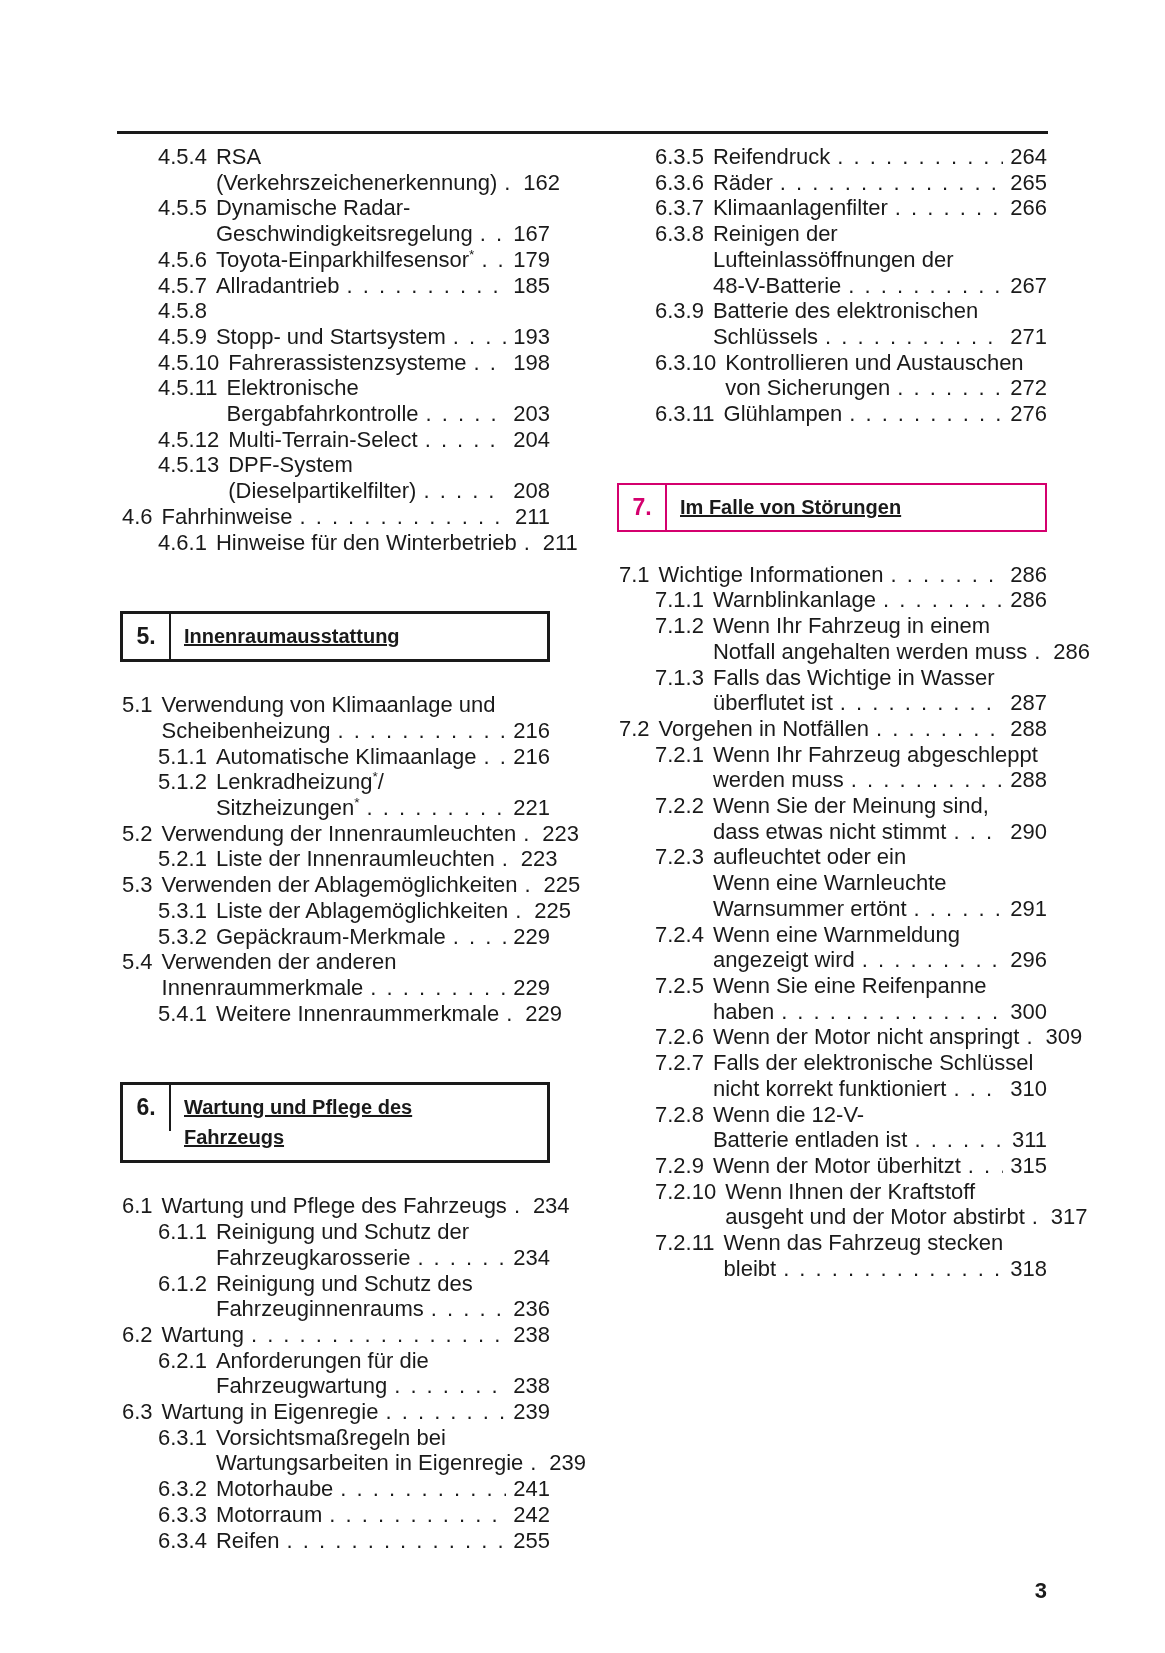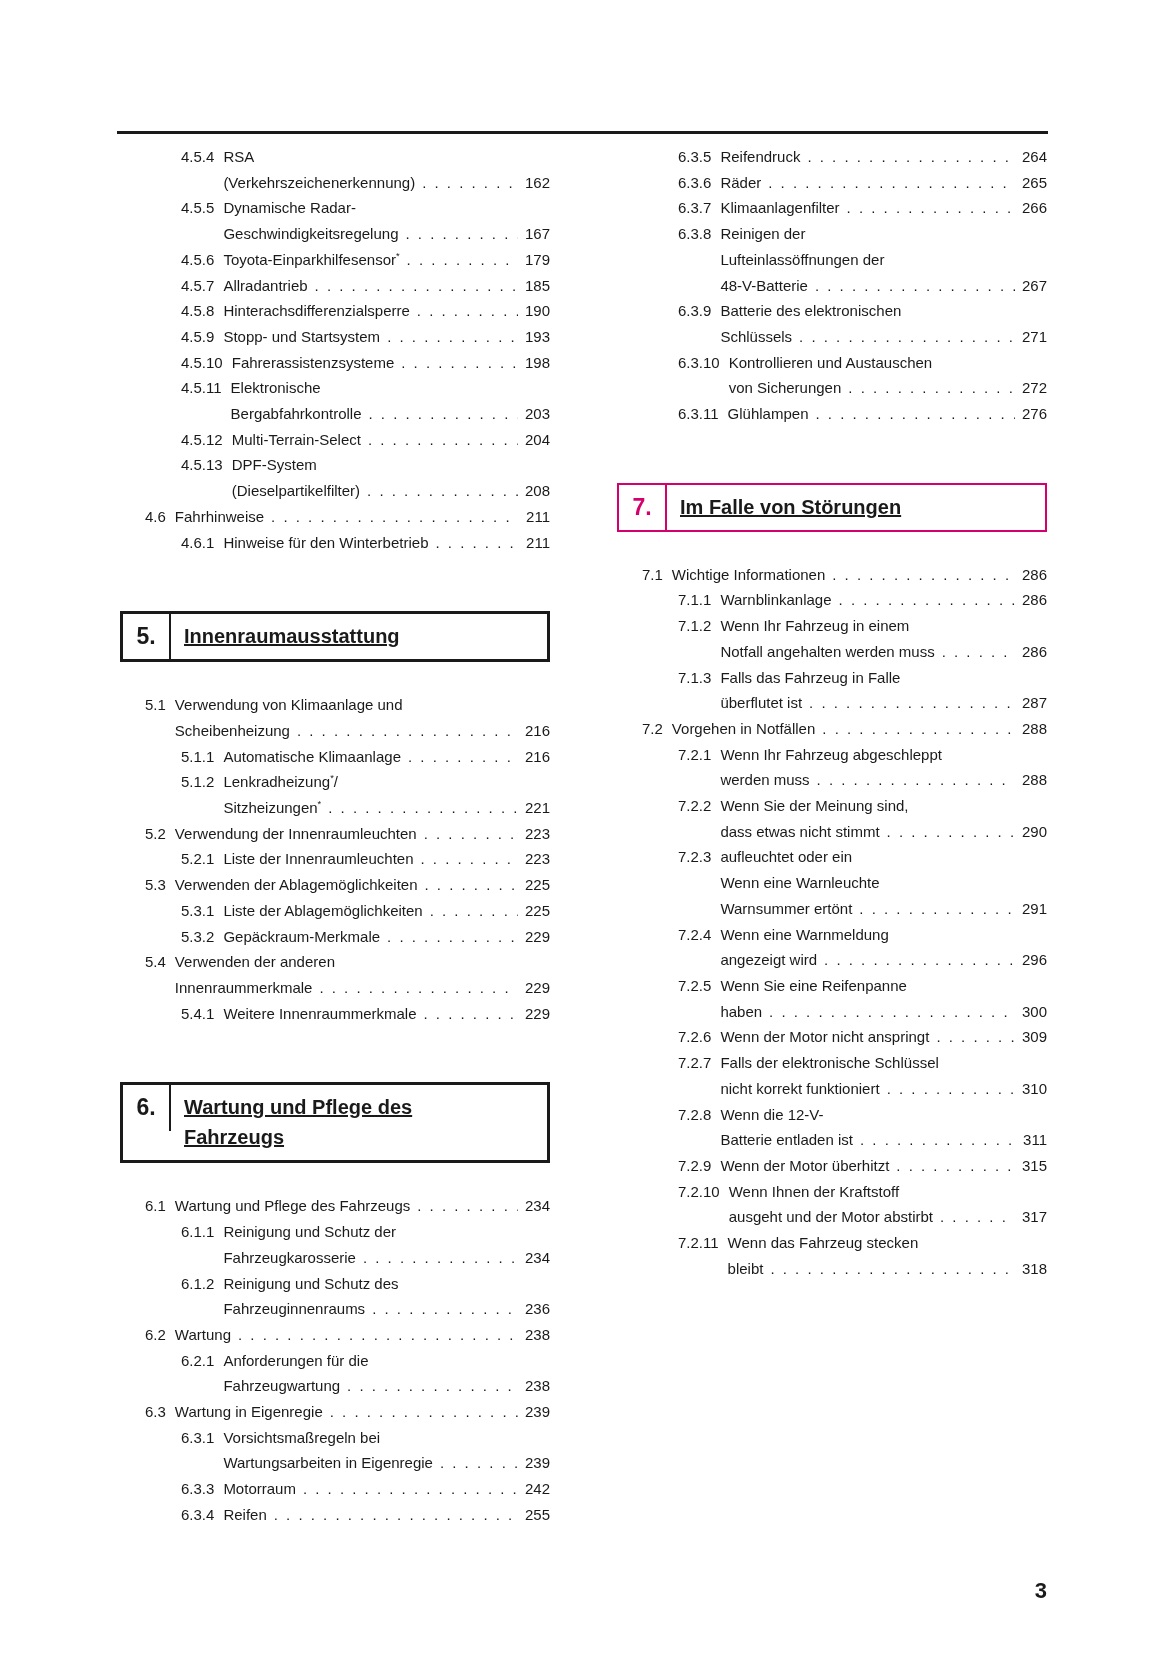"4.5.4" .entry { font-size: 15px -> 22px; margin-left: 23px -> none }
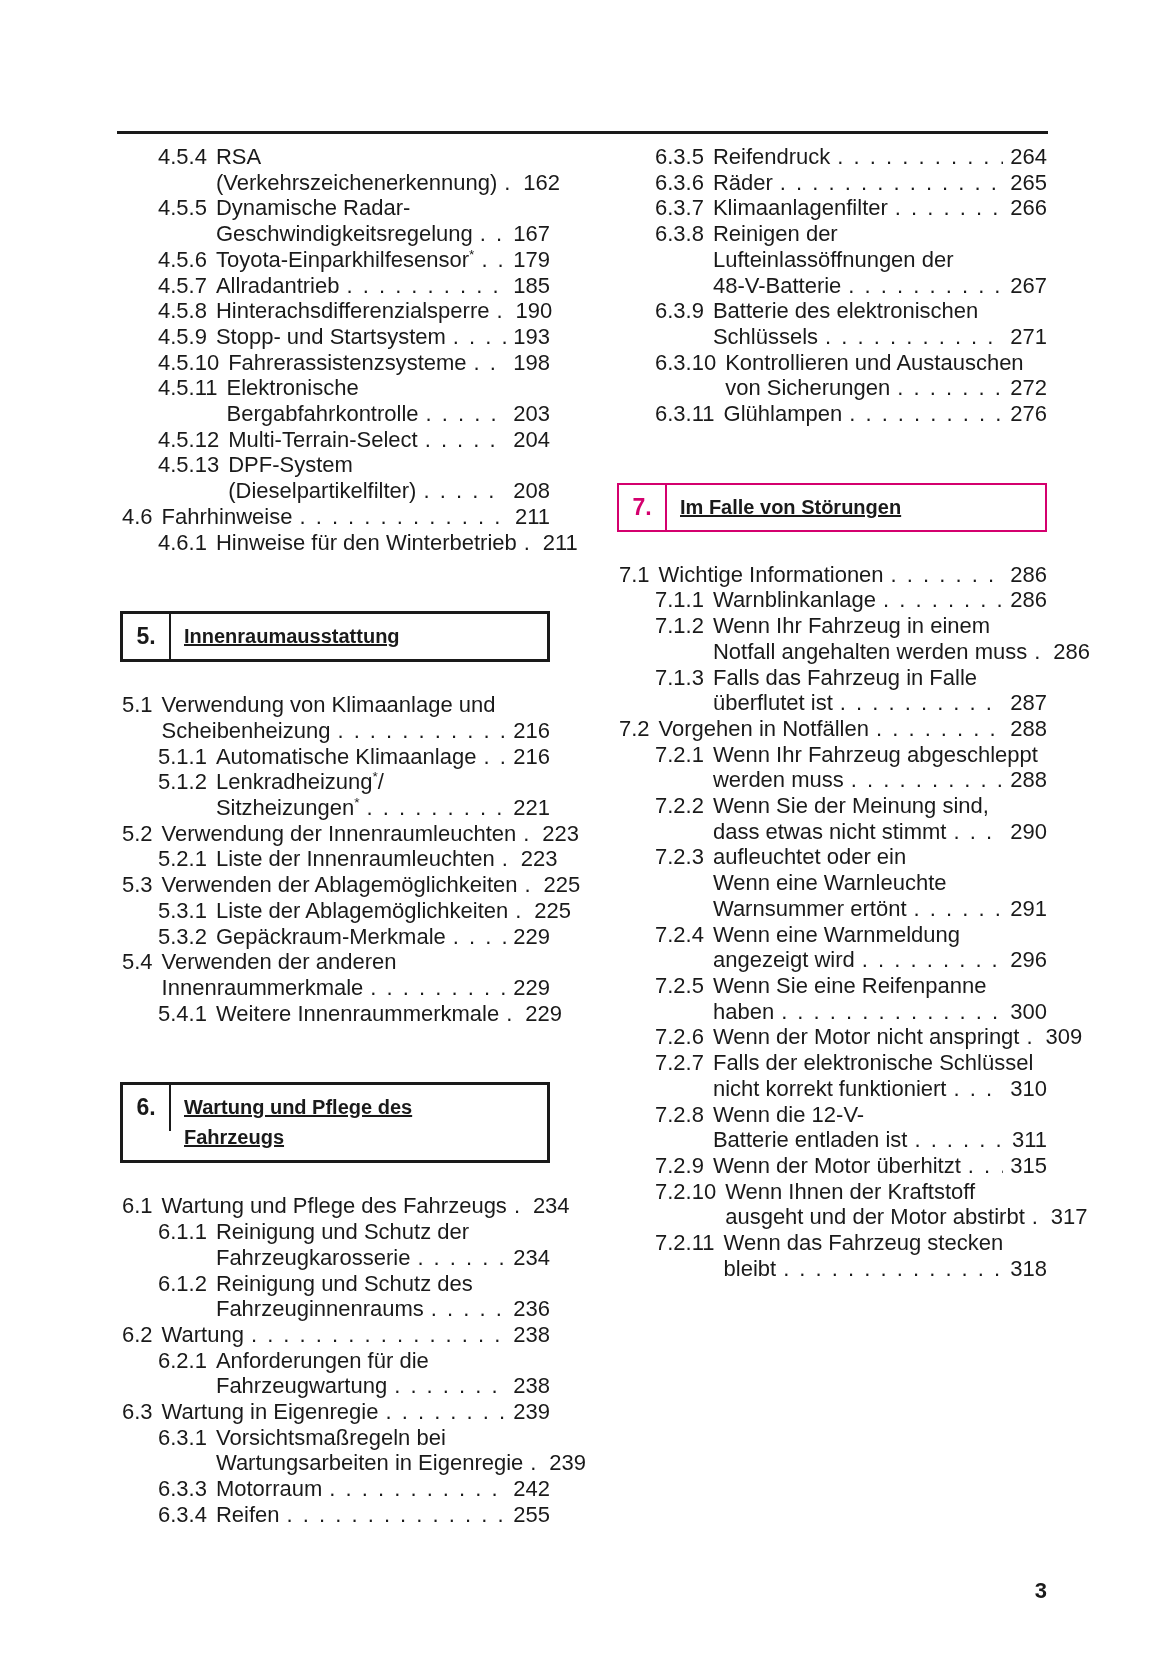"Hinterachsdifferenzialsperre" div.body { html: <div> <div> <span>Hinterachsdifferenzialsperre</span> <span></span> <span>190</span> </div> </div> -> none }
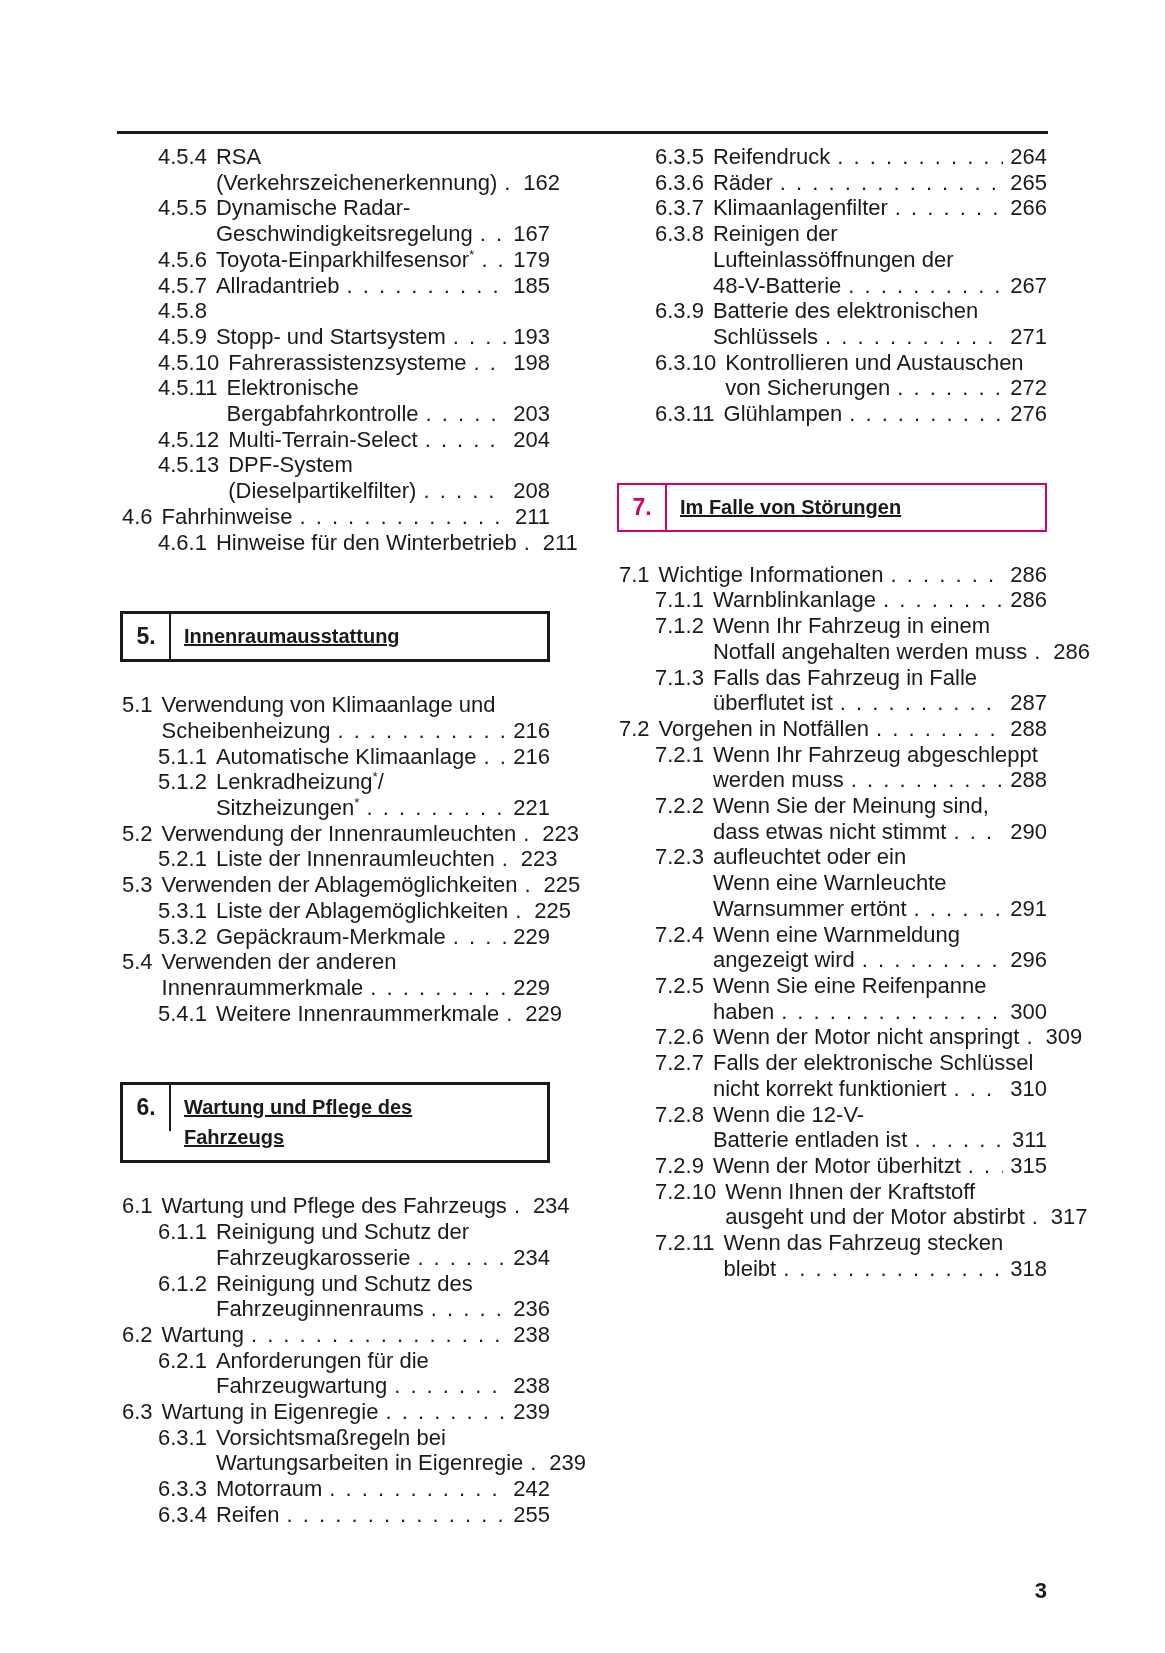"Falls das Fahrzeug in Falle" div.line { text: Fahrzeug in Falle -> Wichtige in Wasser }
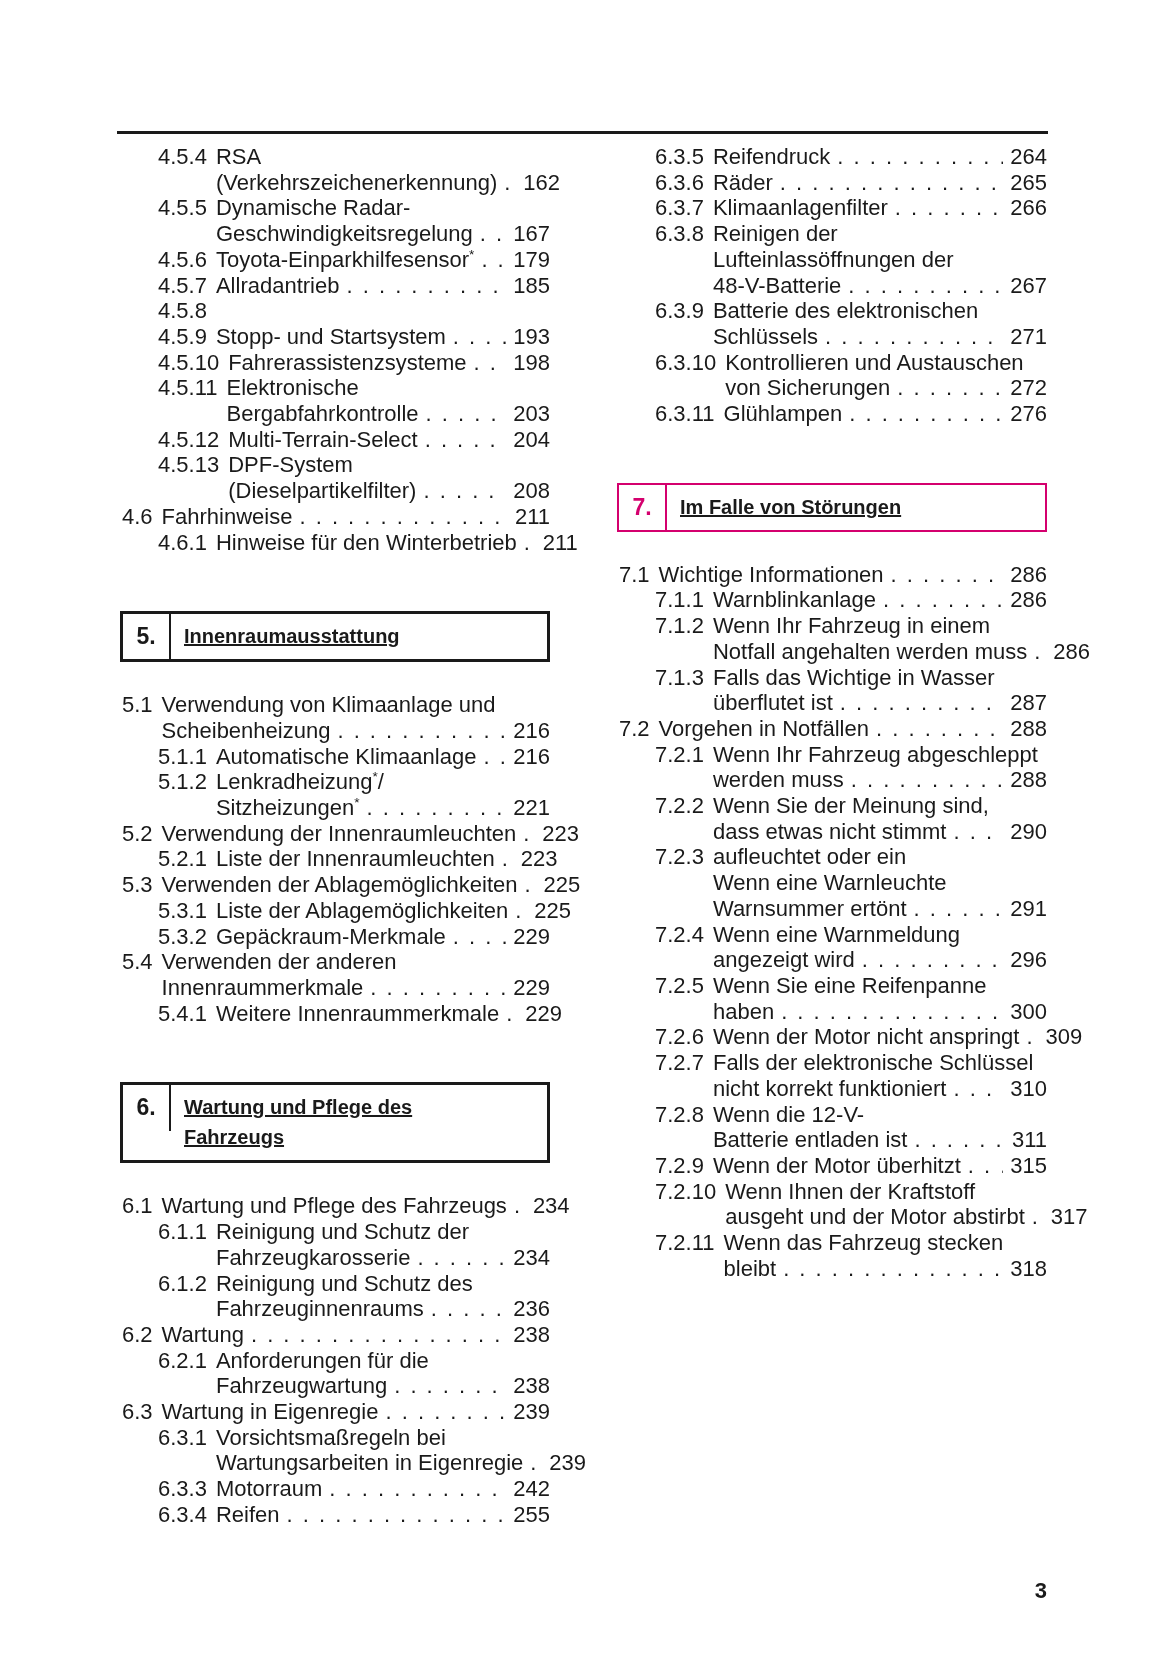"6.3.2" div.entry { html: none -> <div> <span>6.3.2</span> <div> <div> <span>Motorhaube</span> <span></span> <span>241</span> </div> </div> </div> }
